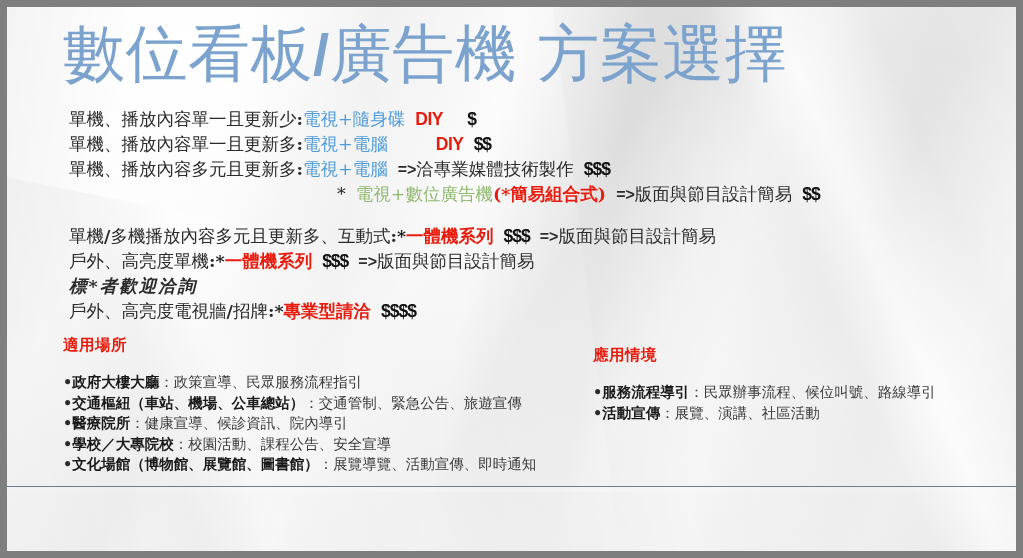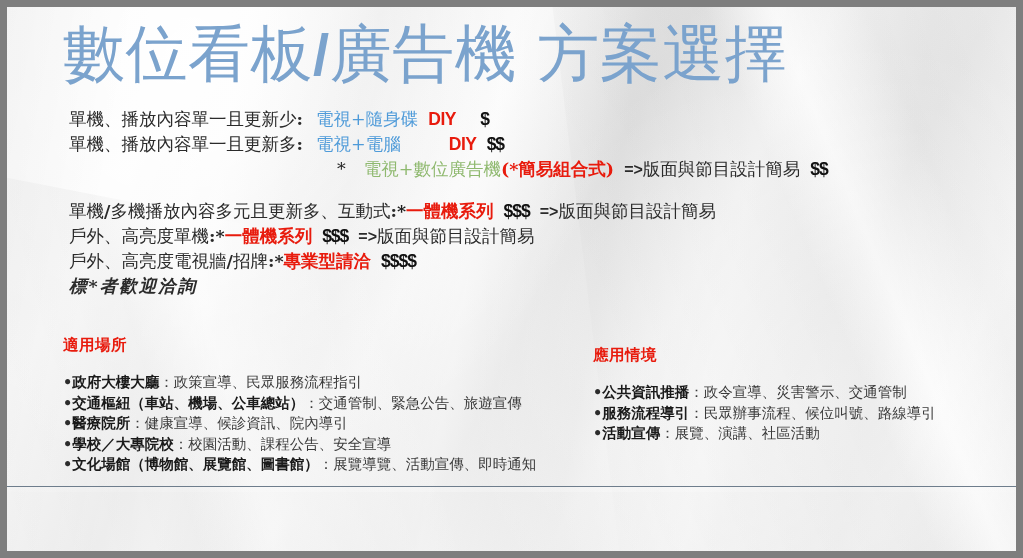"電視+隨身碟" .blue { margin-left: 13px -> none }
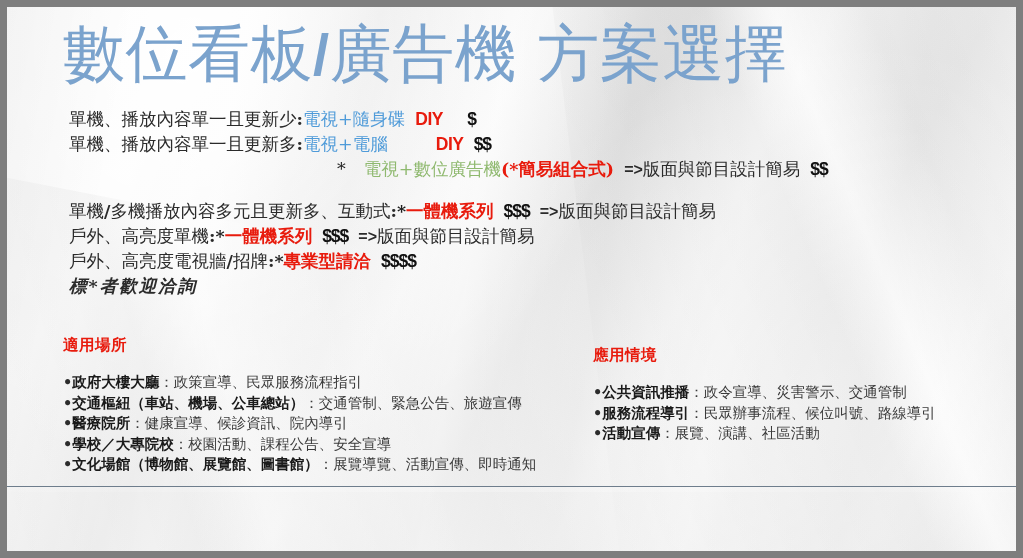"單機、播放內容多元且更新多:電視+電腦 =>洽專業媒體技術製作 $$$" div.line { html: none -> <div><span>單機、播放內容多元且更新多</span><span>:</span><span>電視+電腦</span><span></span><span>=&gt;</span><span>洽專業媒體技術製作</span><span></span><span>$$$</span></div> }
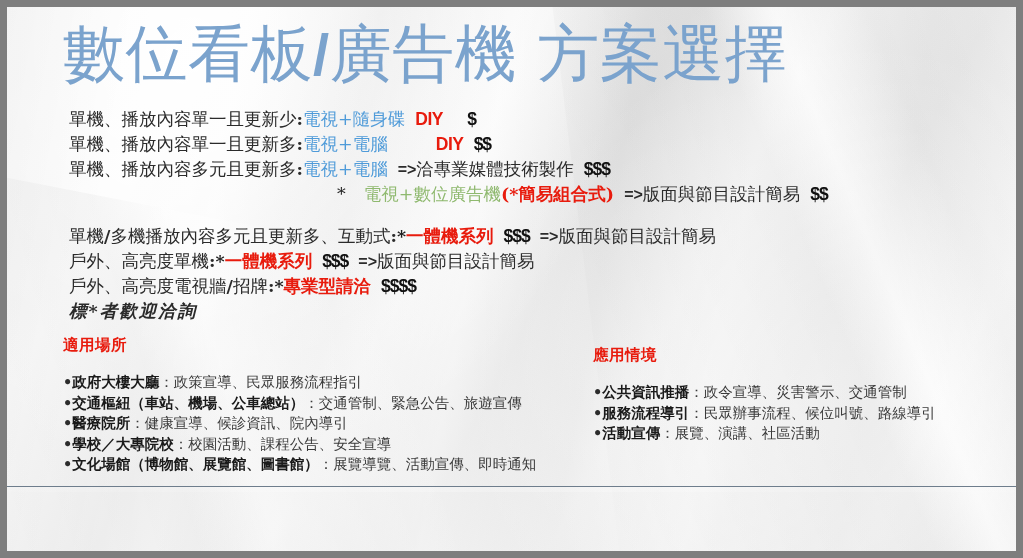"電視+數位廣告機" .green { margin-left: 8px -> none }
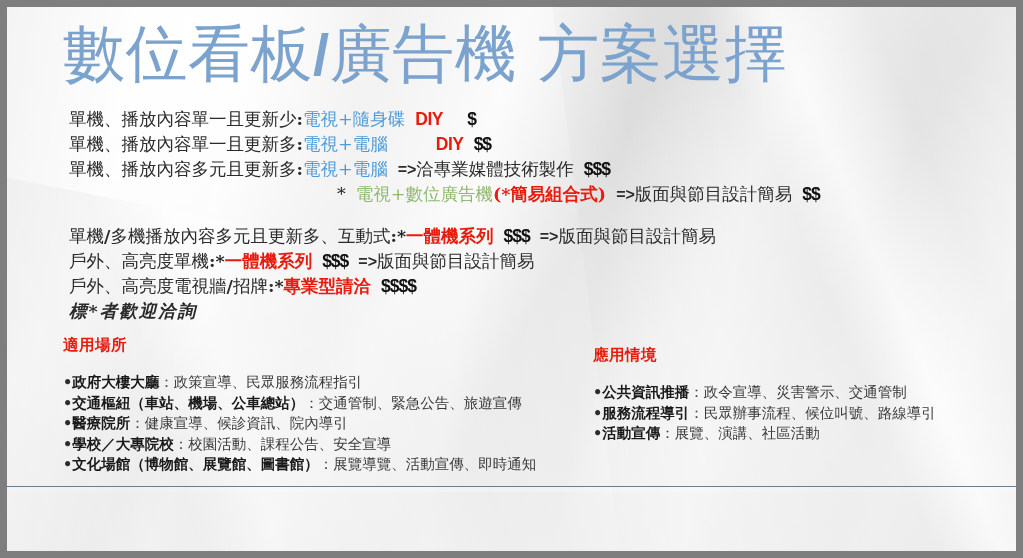"戶外、高亮度電視牆/招牌:*專業型請洽 $$$$" div.line { order: before "標*者歡迎洽詢" -> after "標*者歡迎洽詢" }
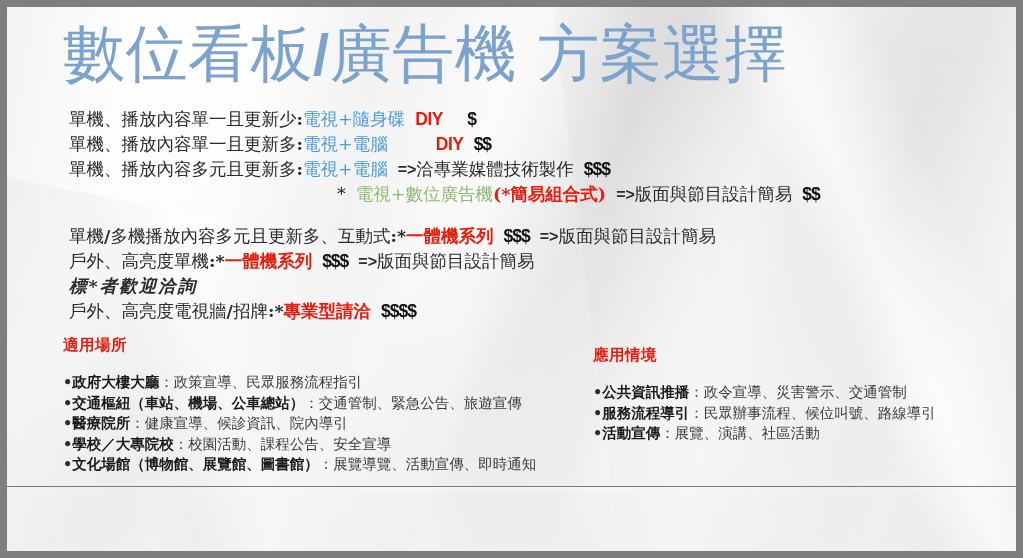"•公共資訊推播：政令宣導、災害警示、交通管制" li { html: <li><span>•</span><span>公共資訊推播</span><span>：政令宣導、災害警示、交通管制</span></li> -> none }
